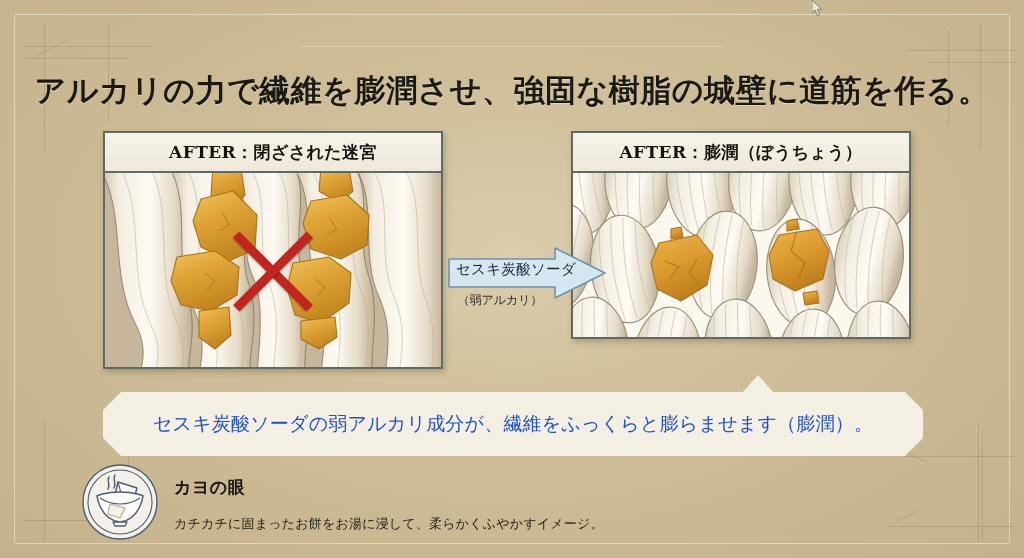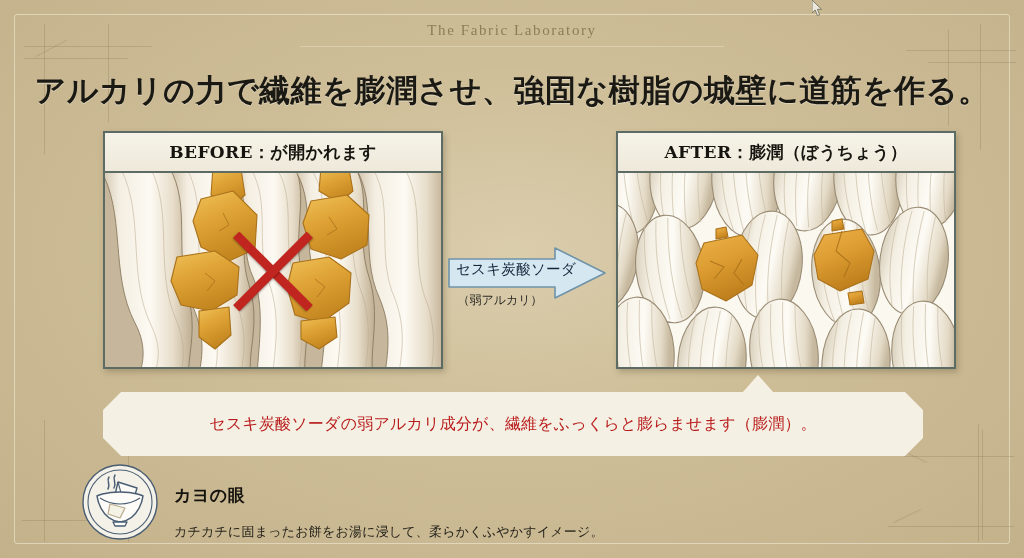"The Fabric Laboratory" div { html: <div>The Fabric Laboratory</div> -> none }
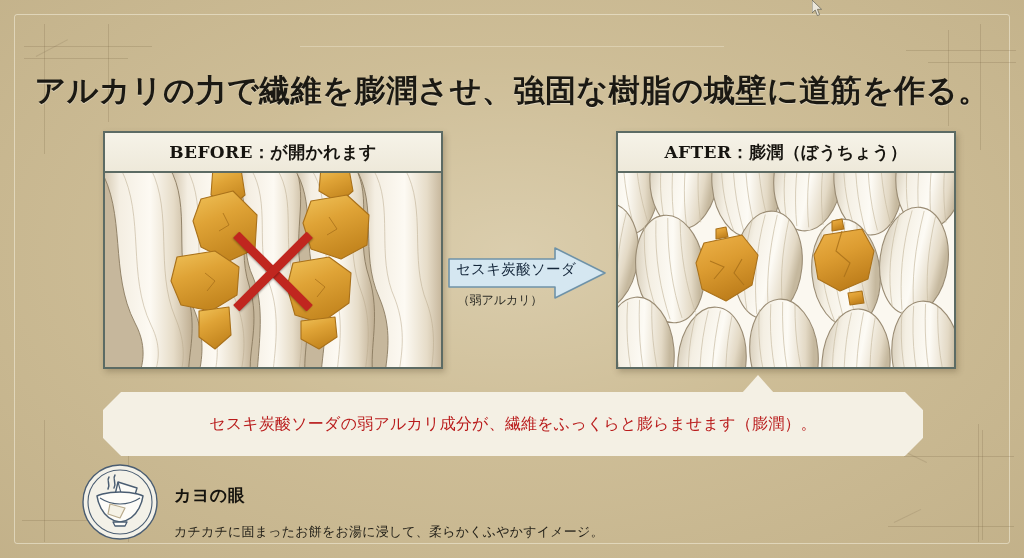"BEFORE：が開かれます" div.panel-header { text: BEFORE：が開かれます -> AFTER：閉ざされた迷宮 }
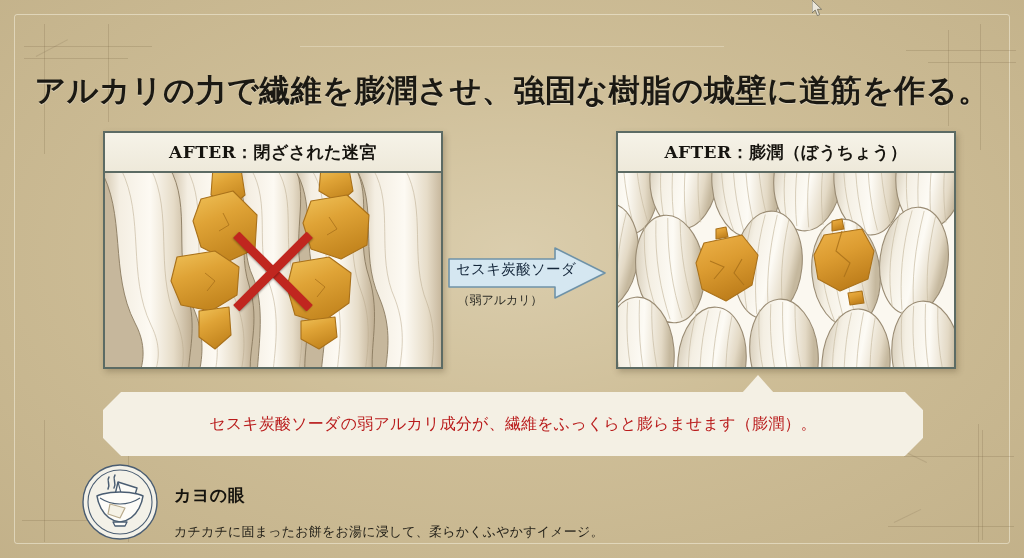"AFTER：膨潤（ぼうちょう）" #panel-after { height: 238px -> 208px; left: 616px -> 571px }
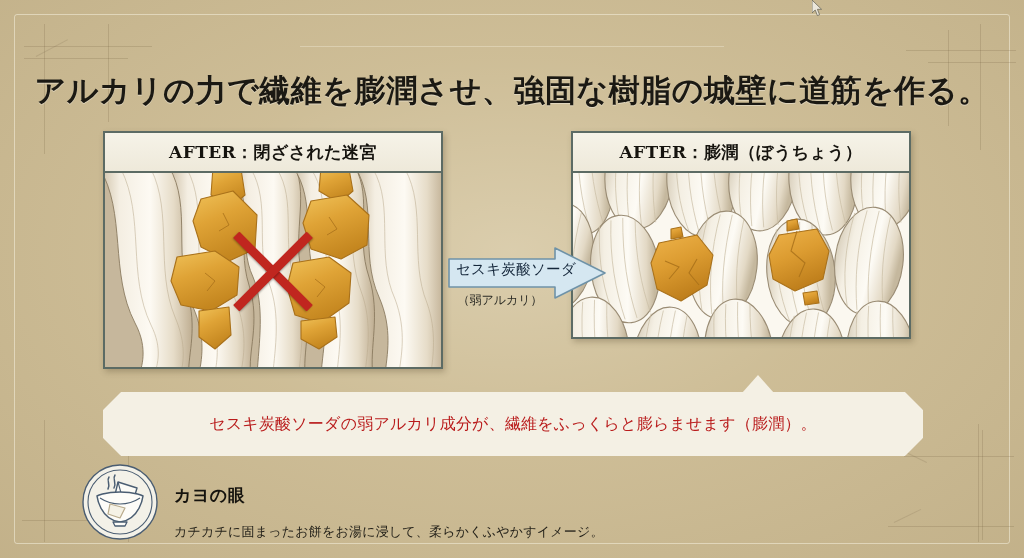"セスキ炭酸ソーダの弱アルカリ成分が、繊維をふっくらと膨らませます（膨潤）。" .caption-line { color: #b91c1c -> #1d4ed8; font-size: 16px -> 19px }
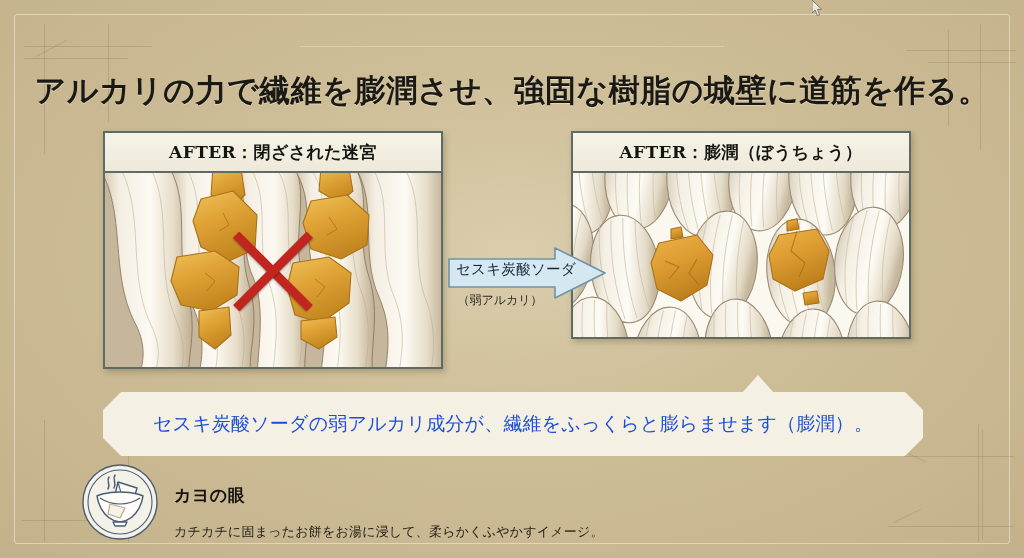"カヨの眼" #kayo-note { align-items: flex-end -> center }
